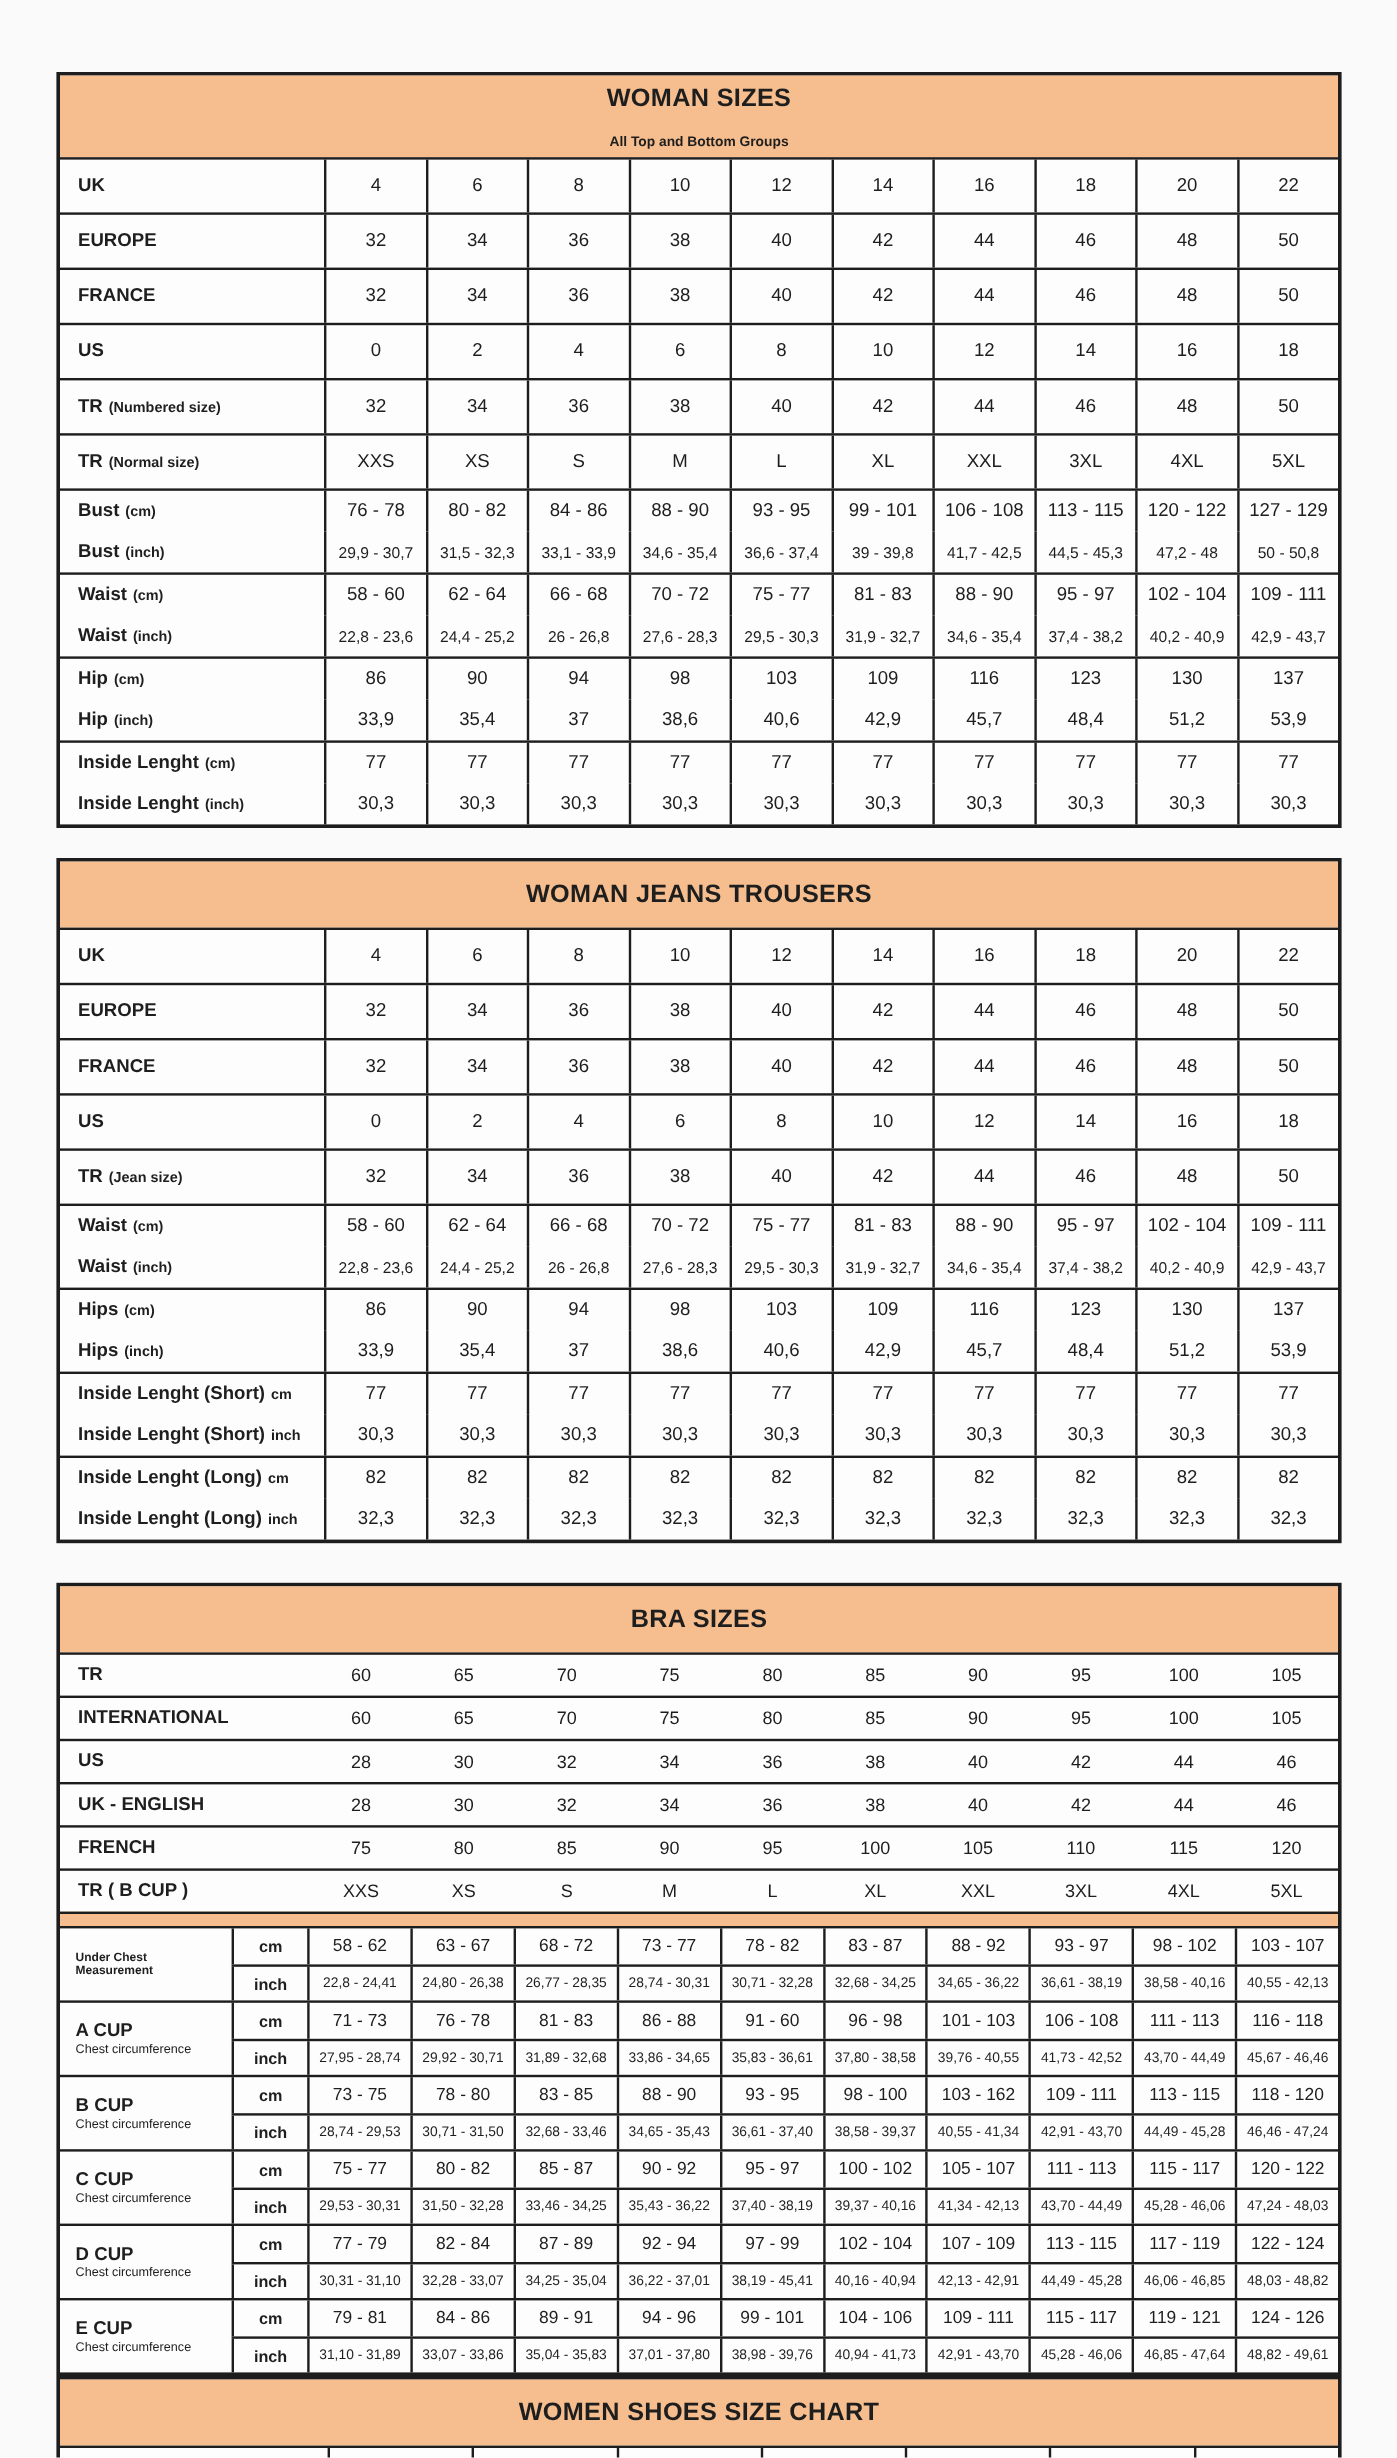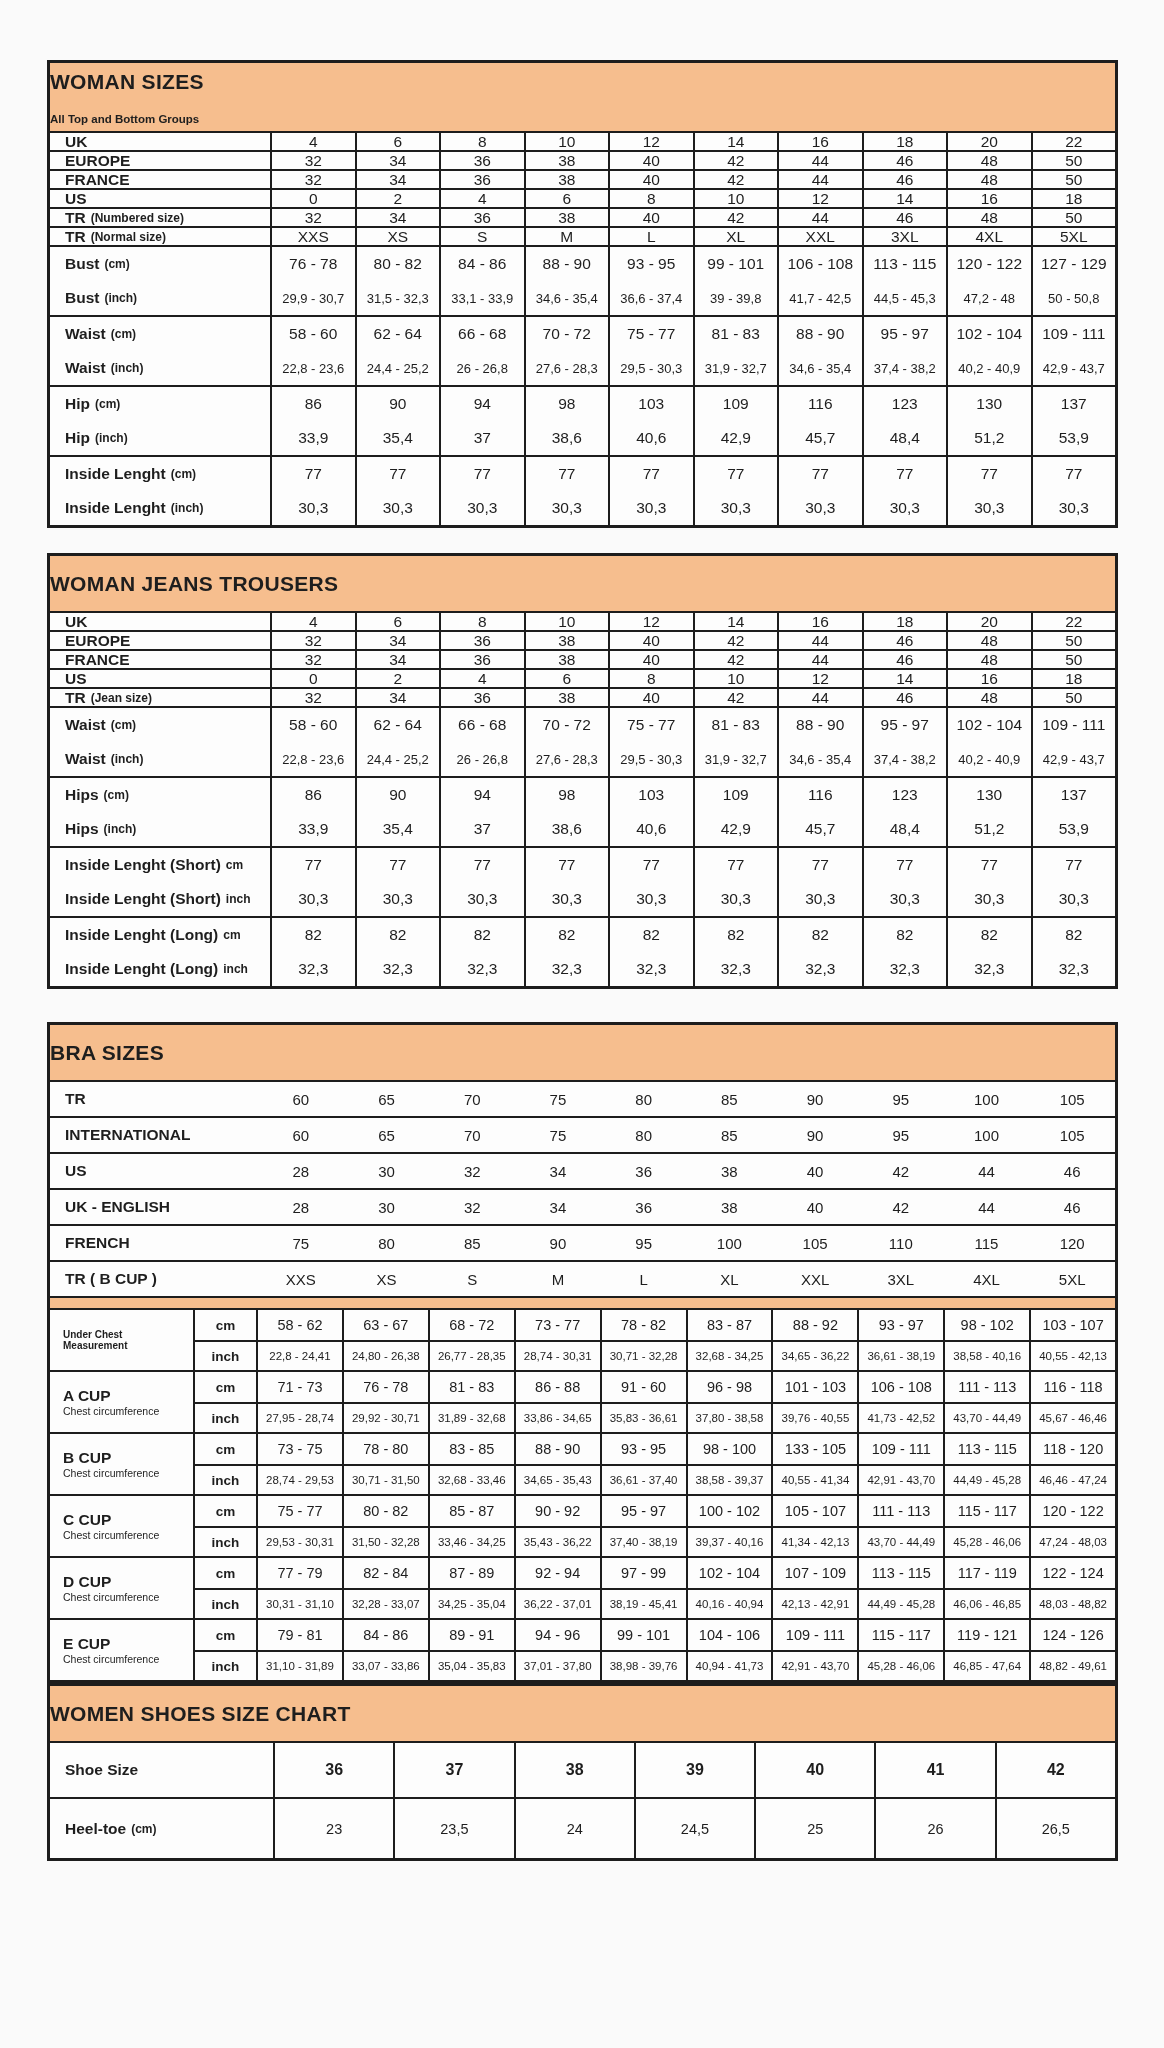"WOMAN SIZES" .hdr { text-align: left -> center }
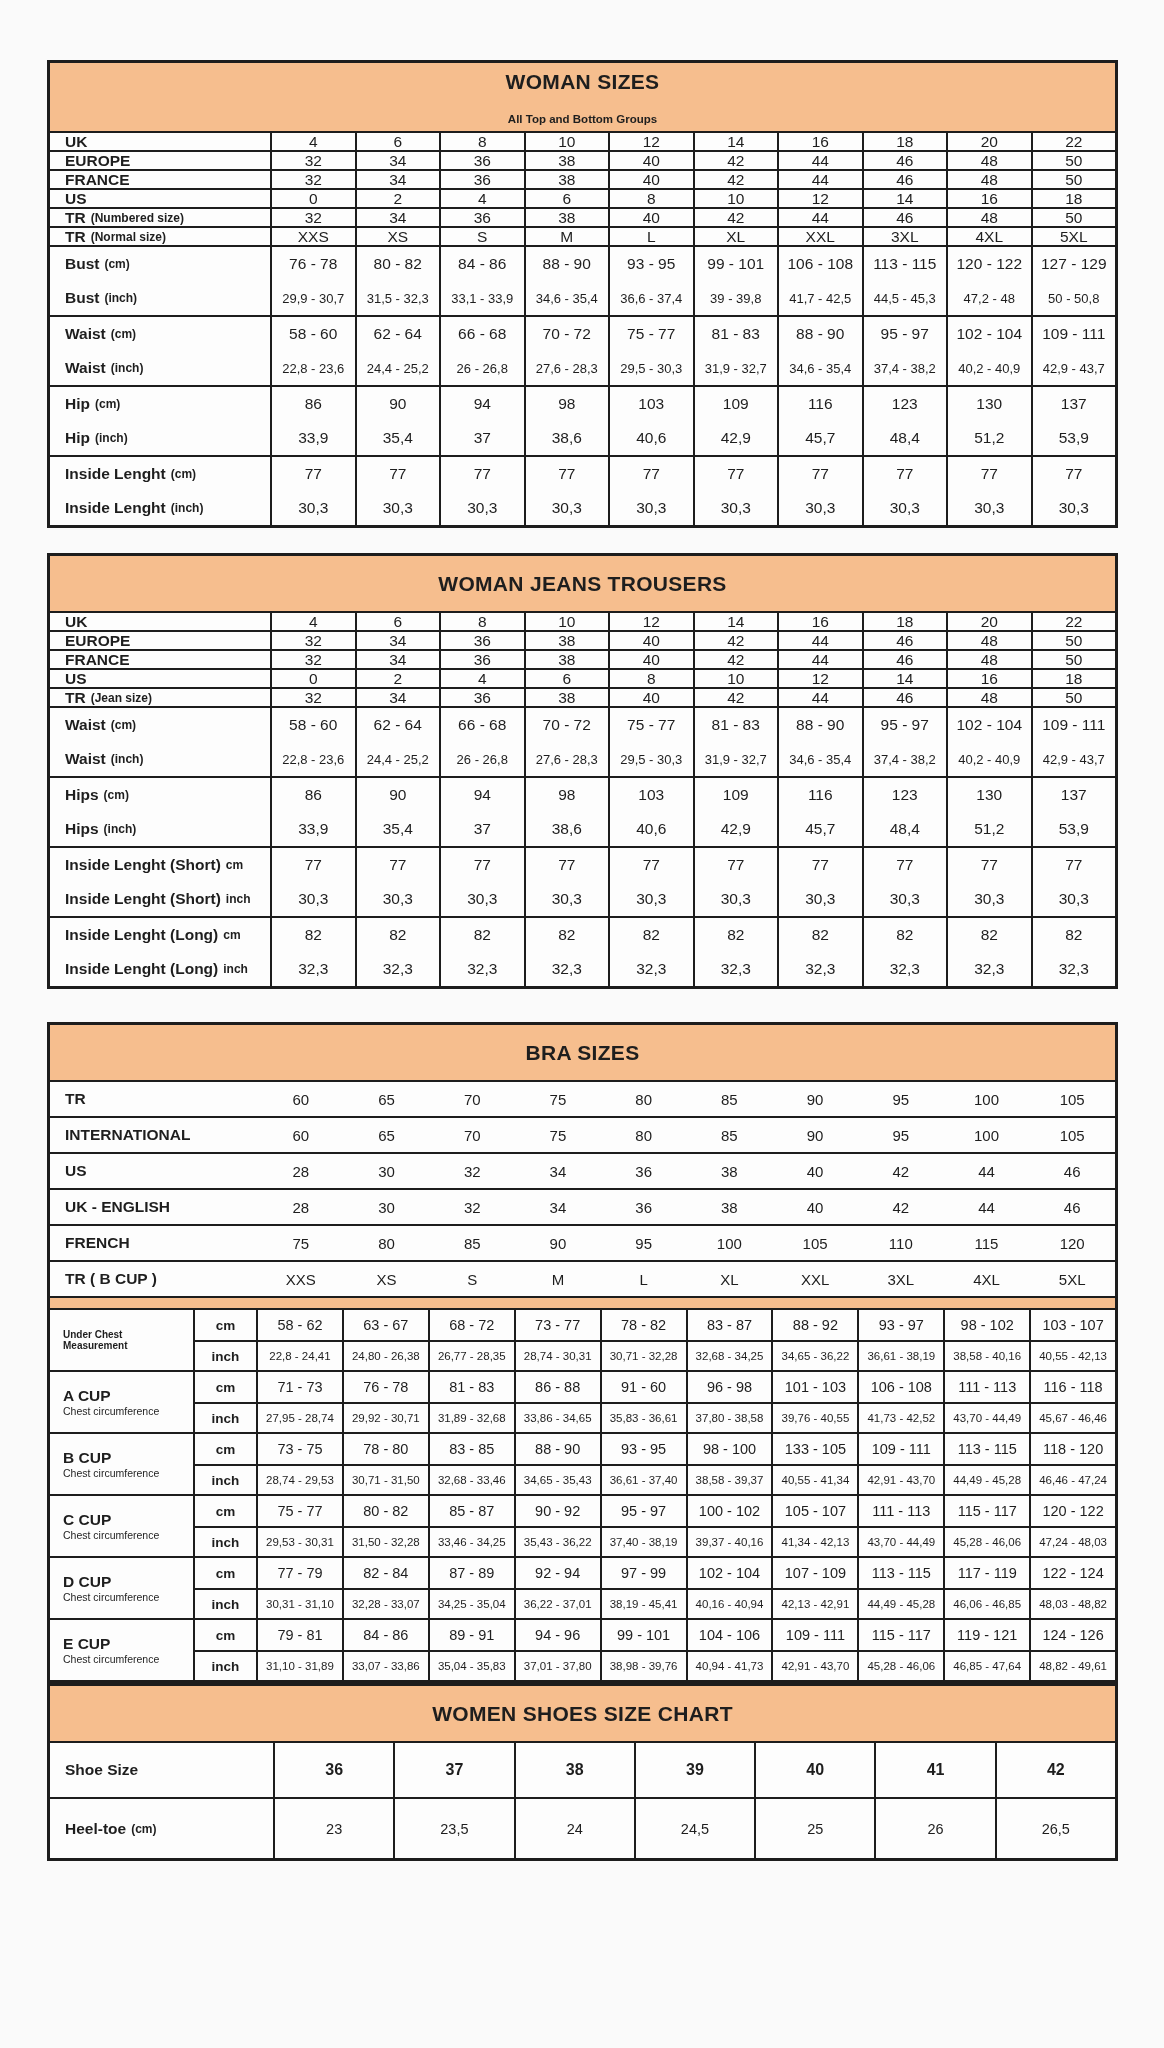"UK" .row { height: 19px -> 46px }
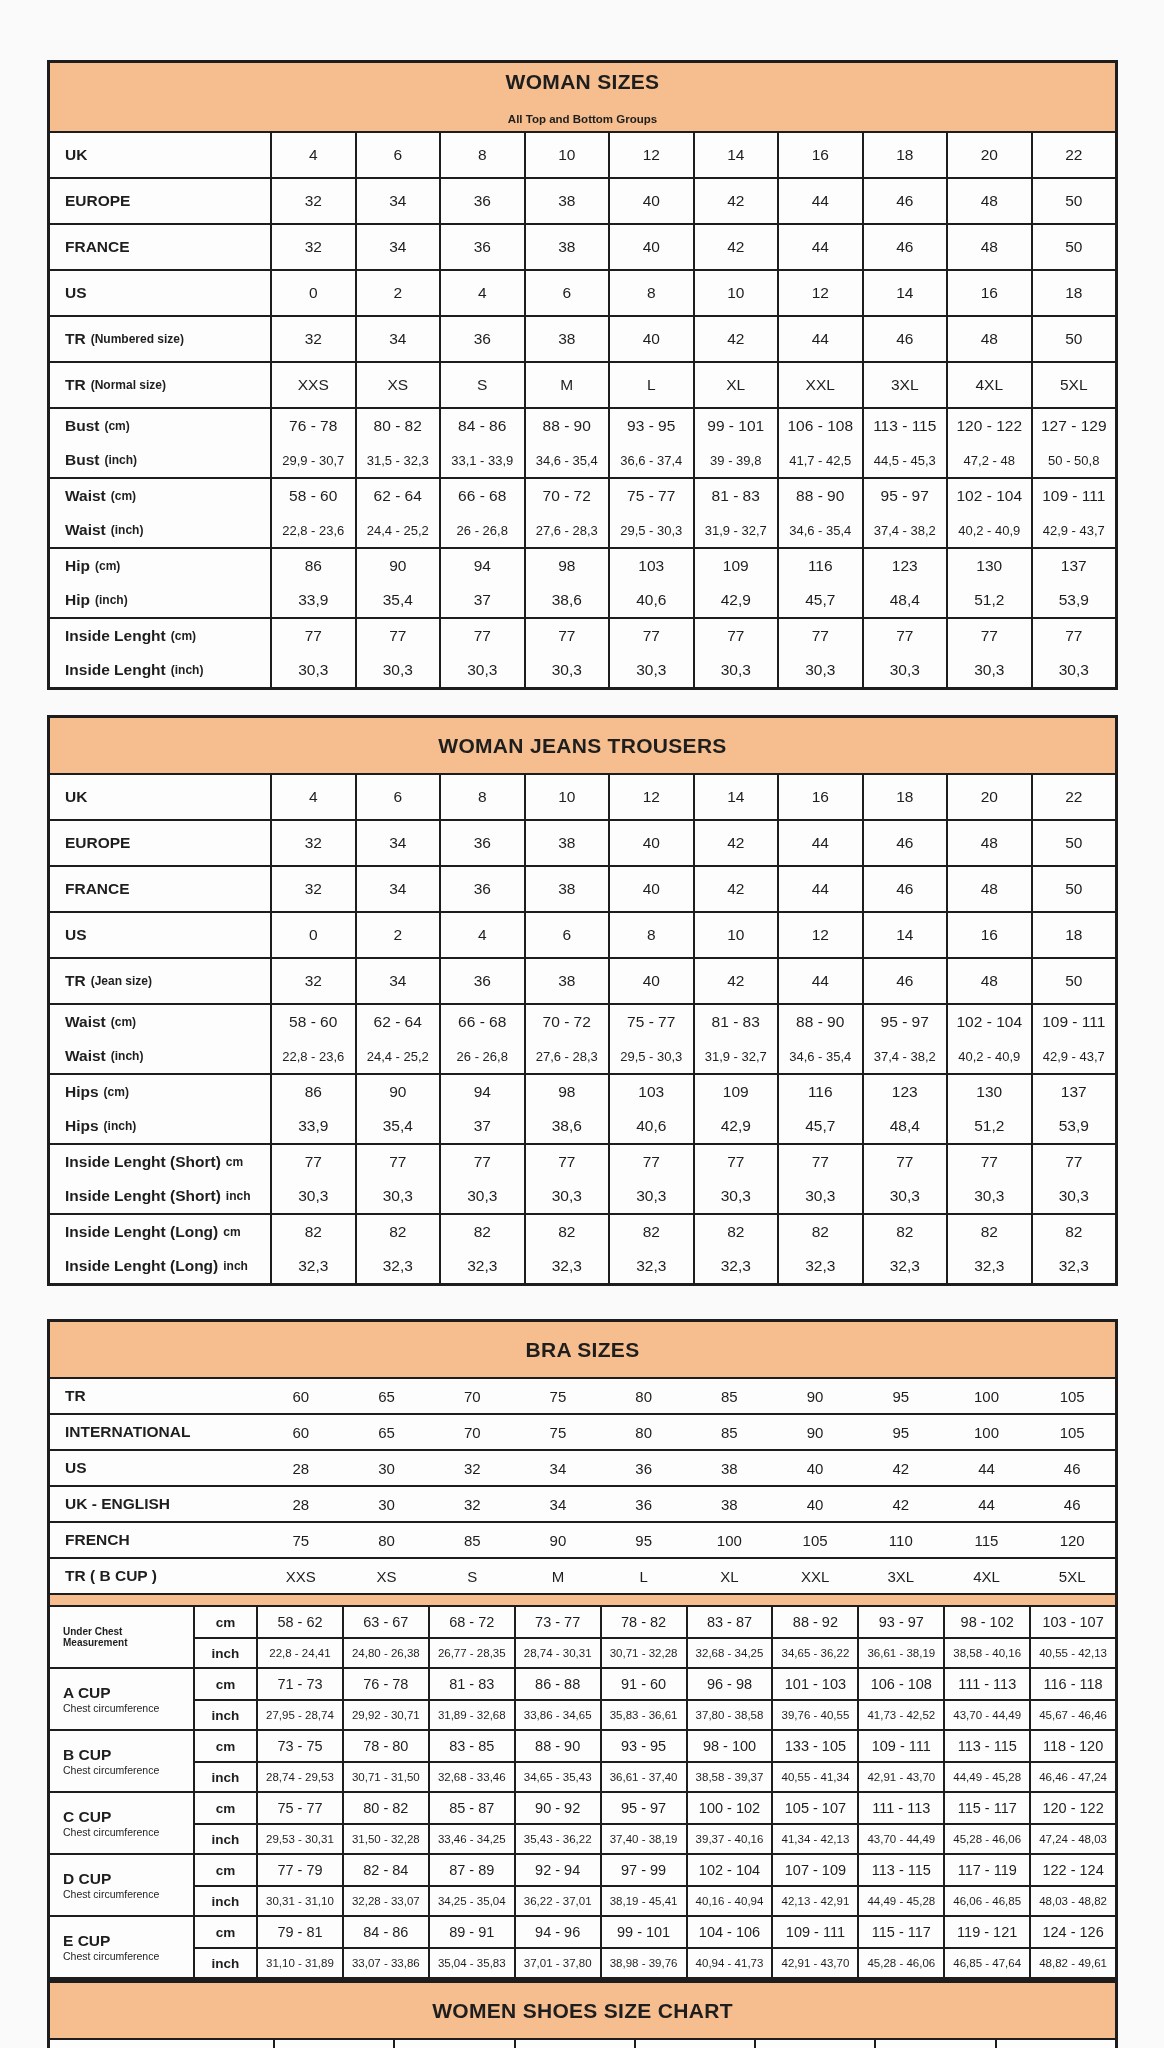"133 - 105" div.bval { text: 133 - 105 -> 103 - 162 }
